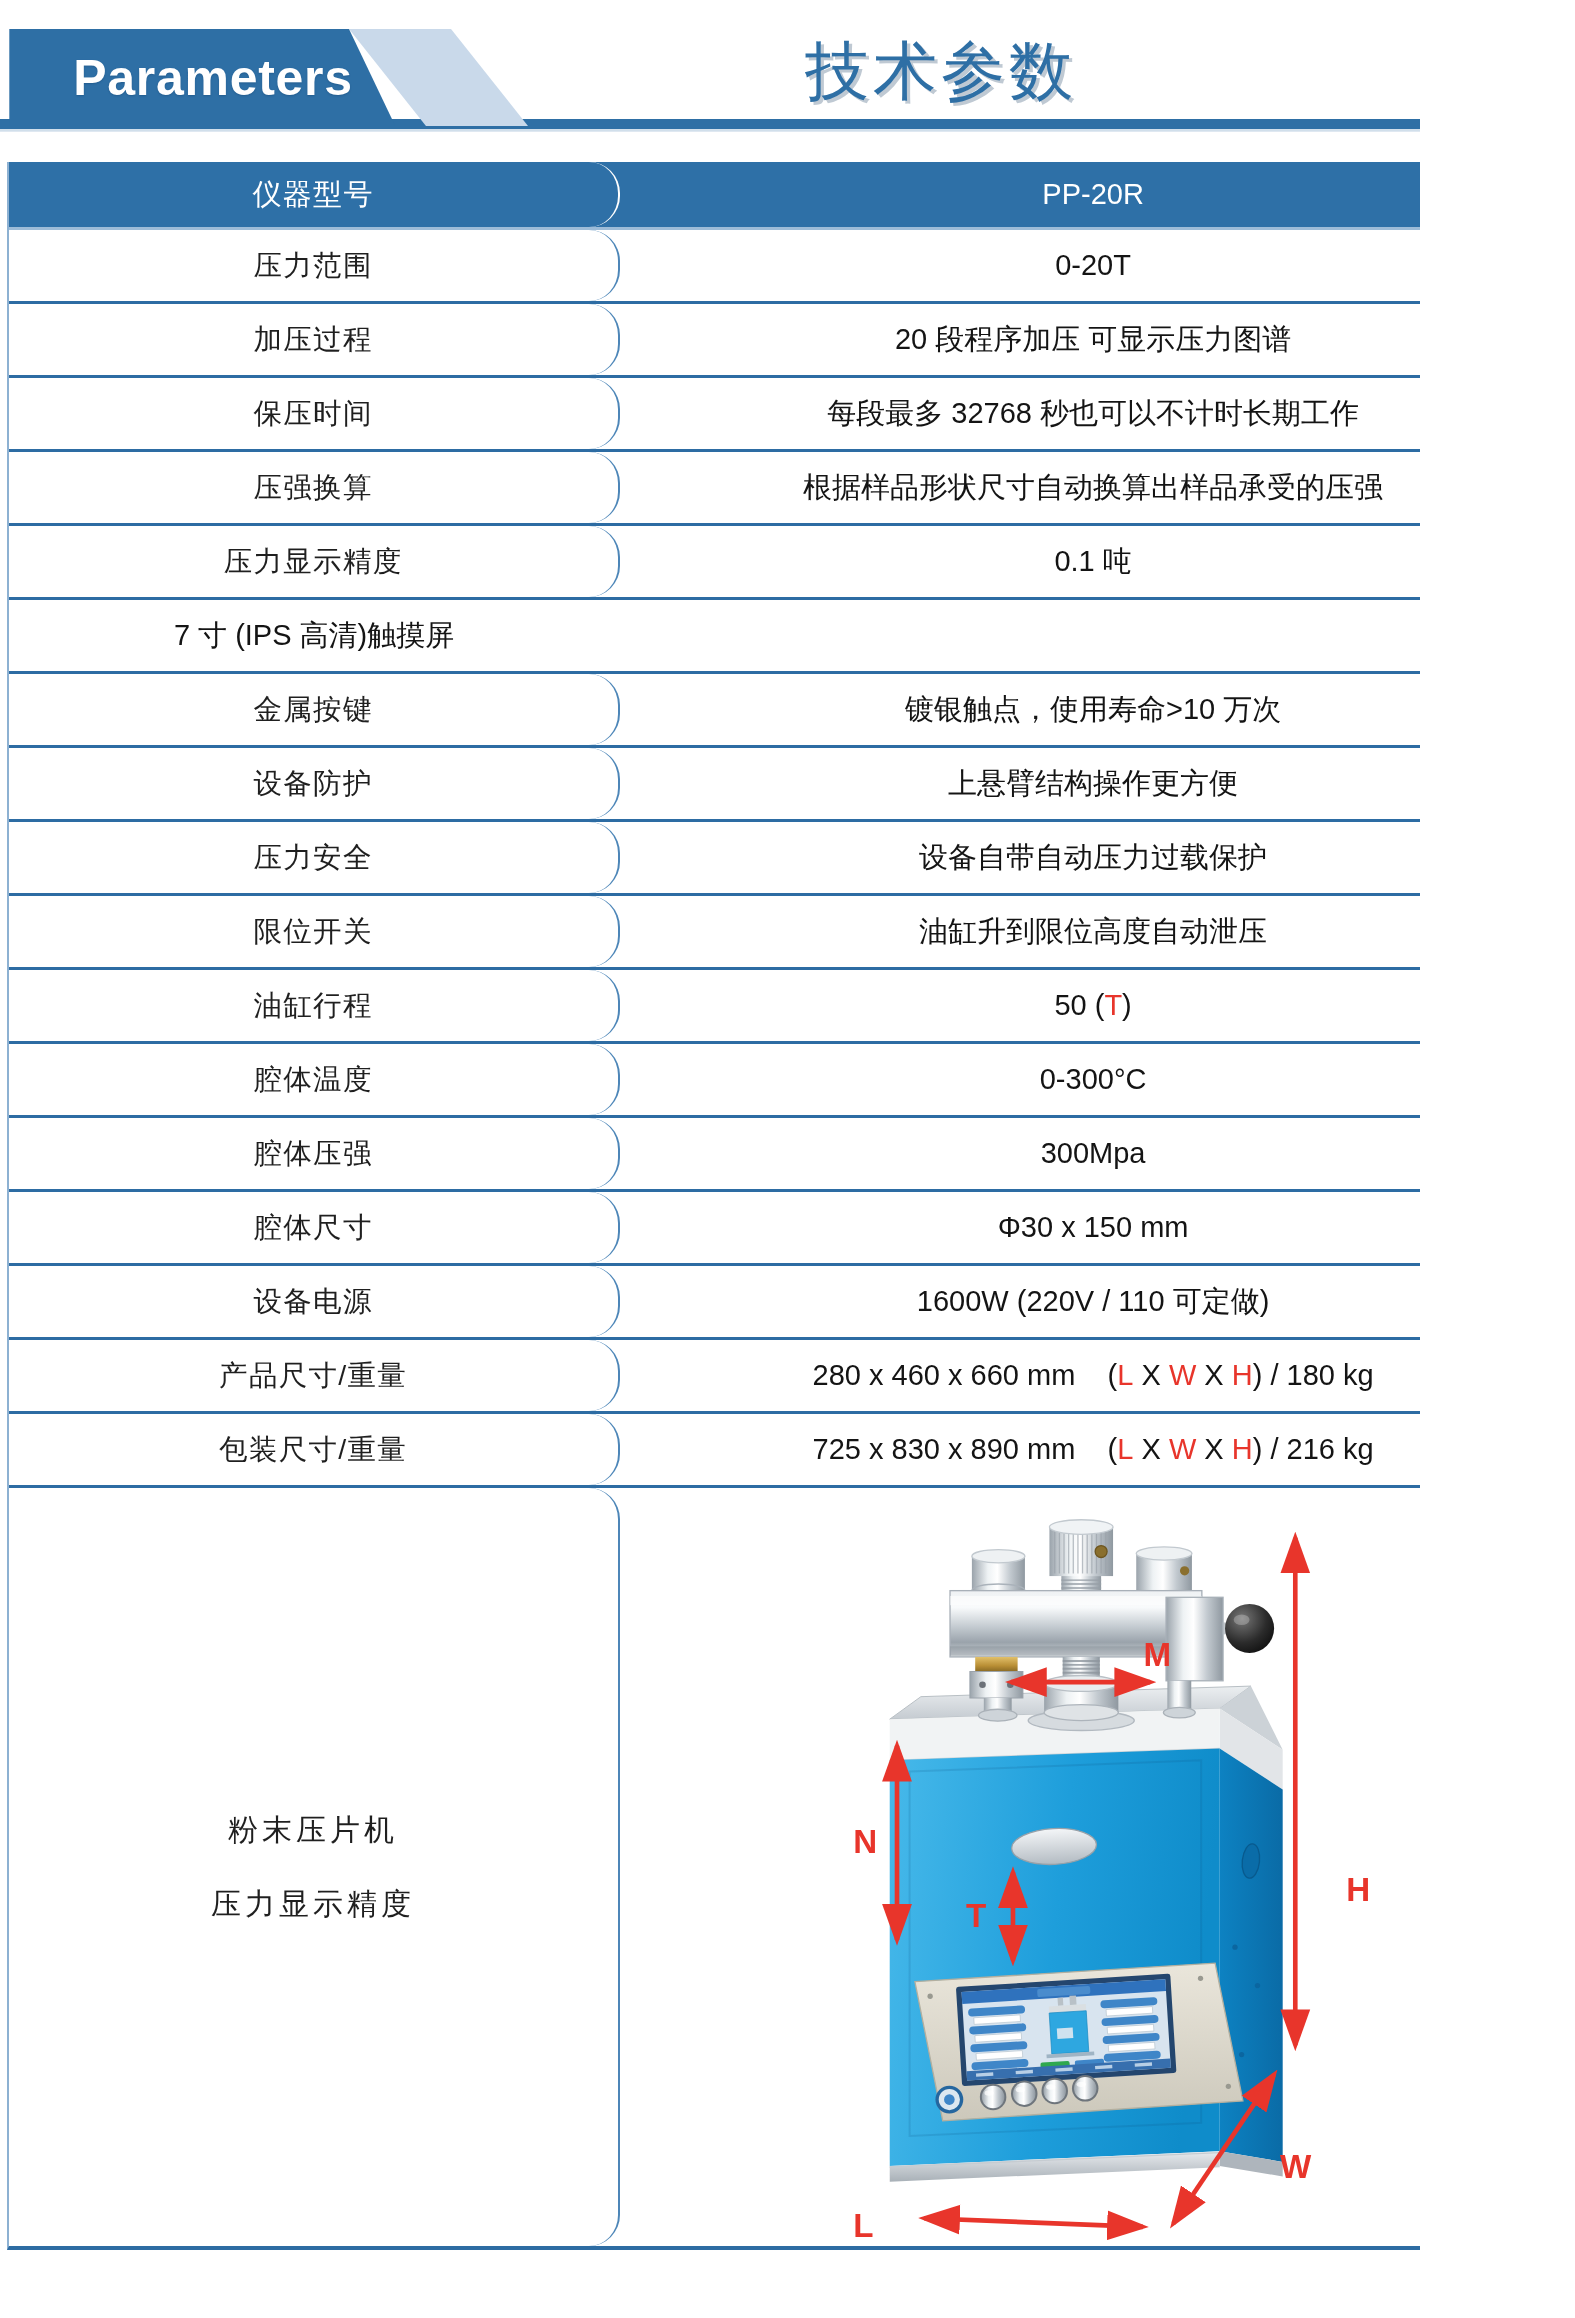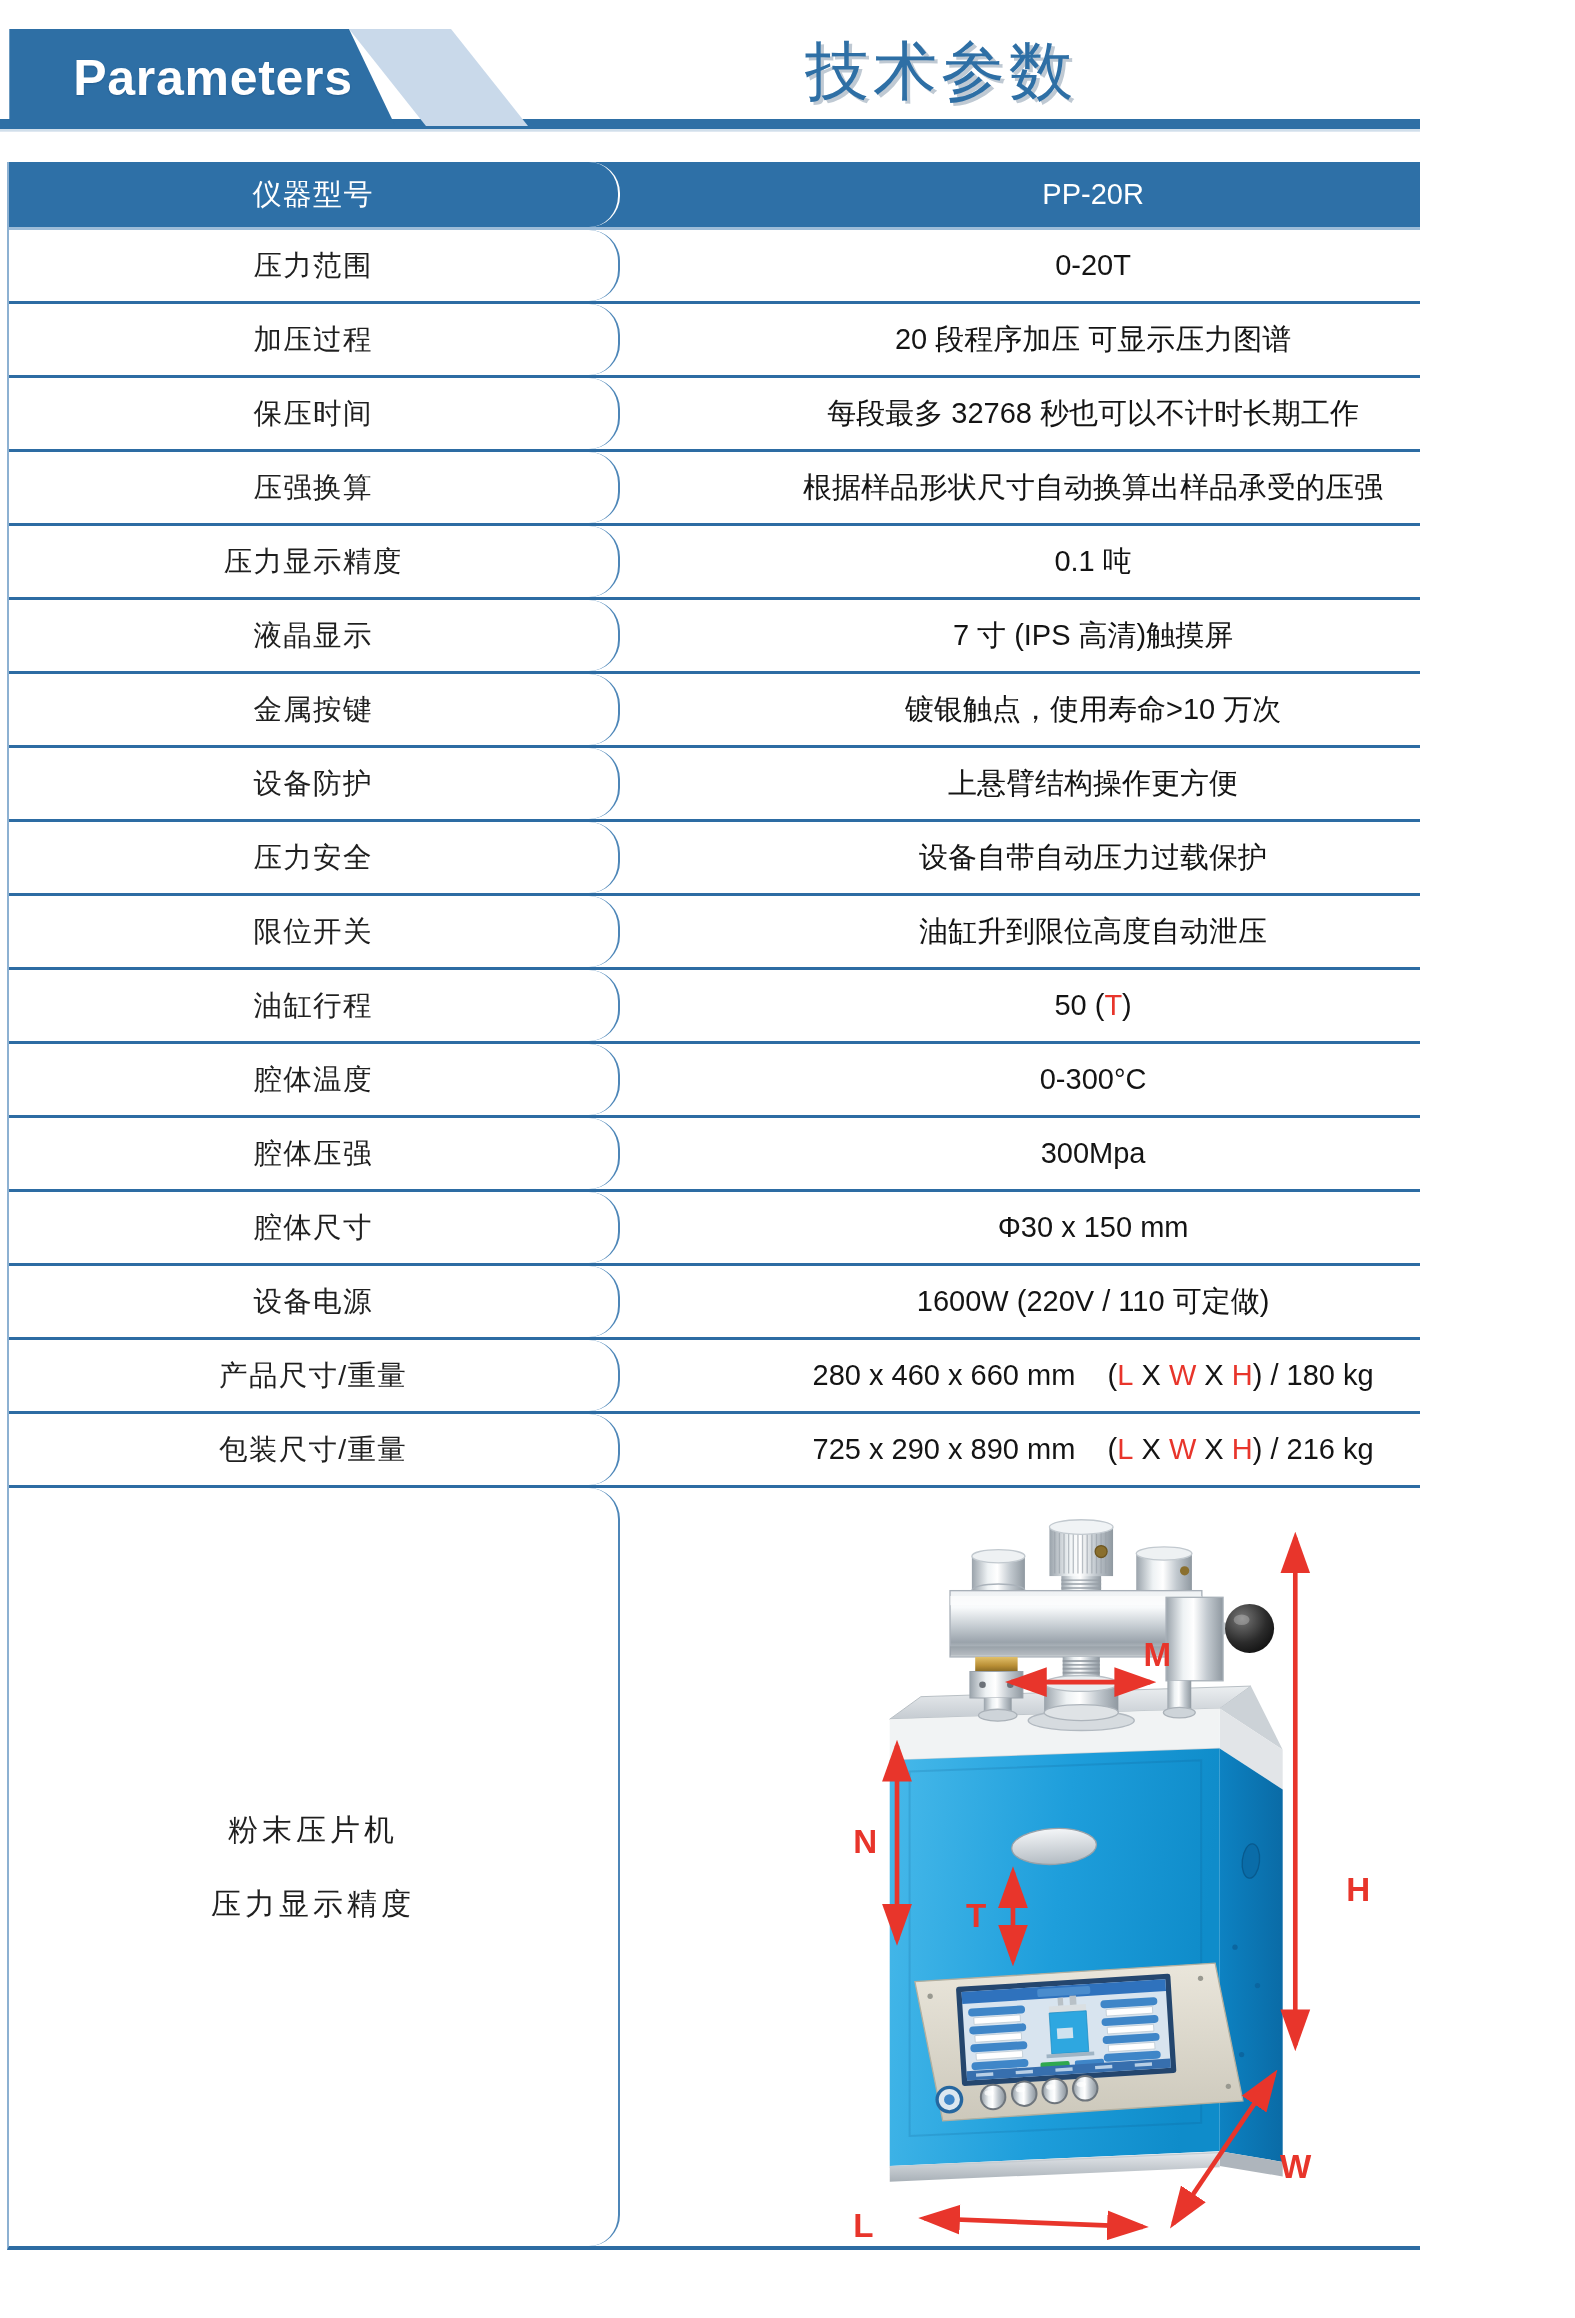"液晶显示" div.cell { html: <div>液晶显示</div> -> none }
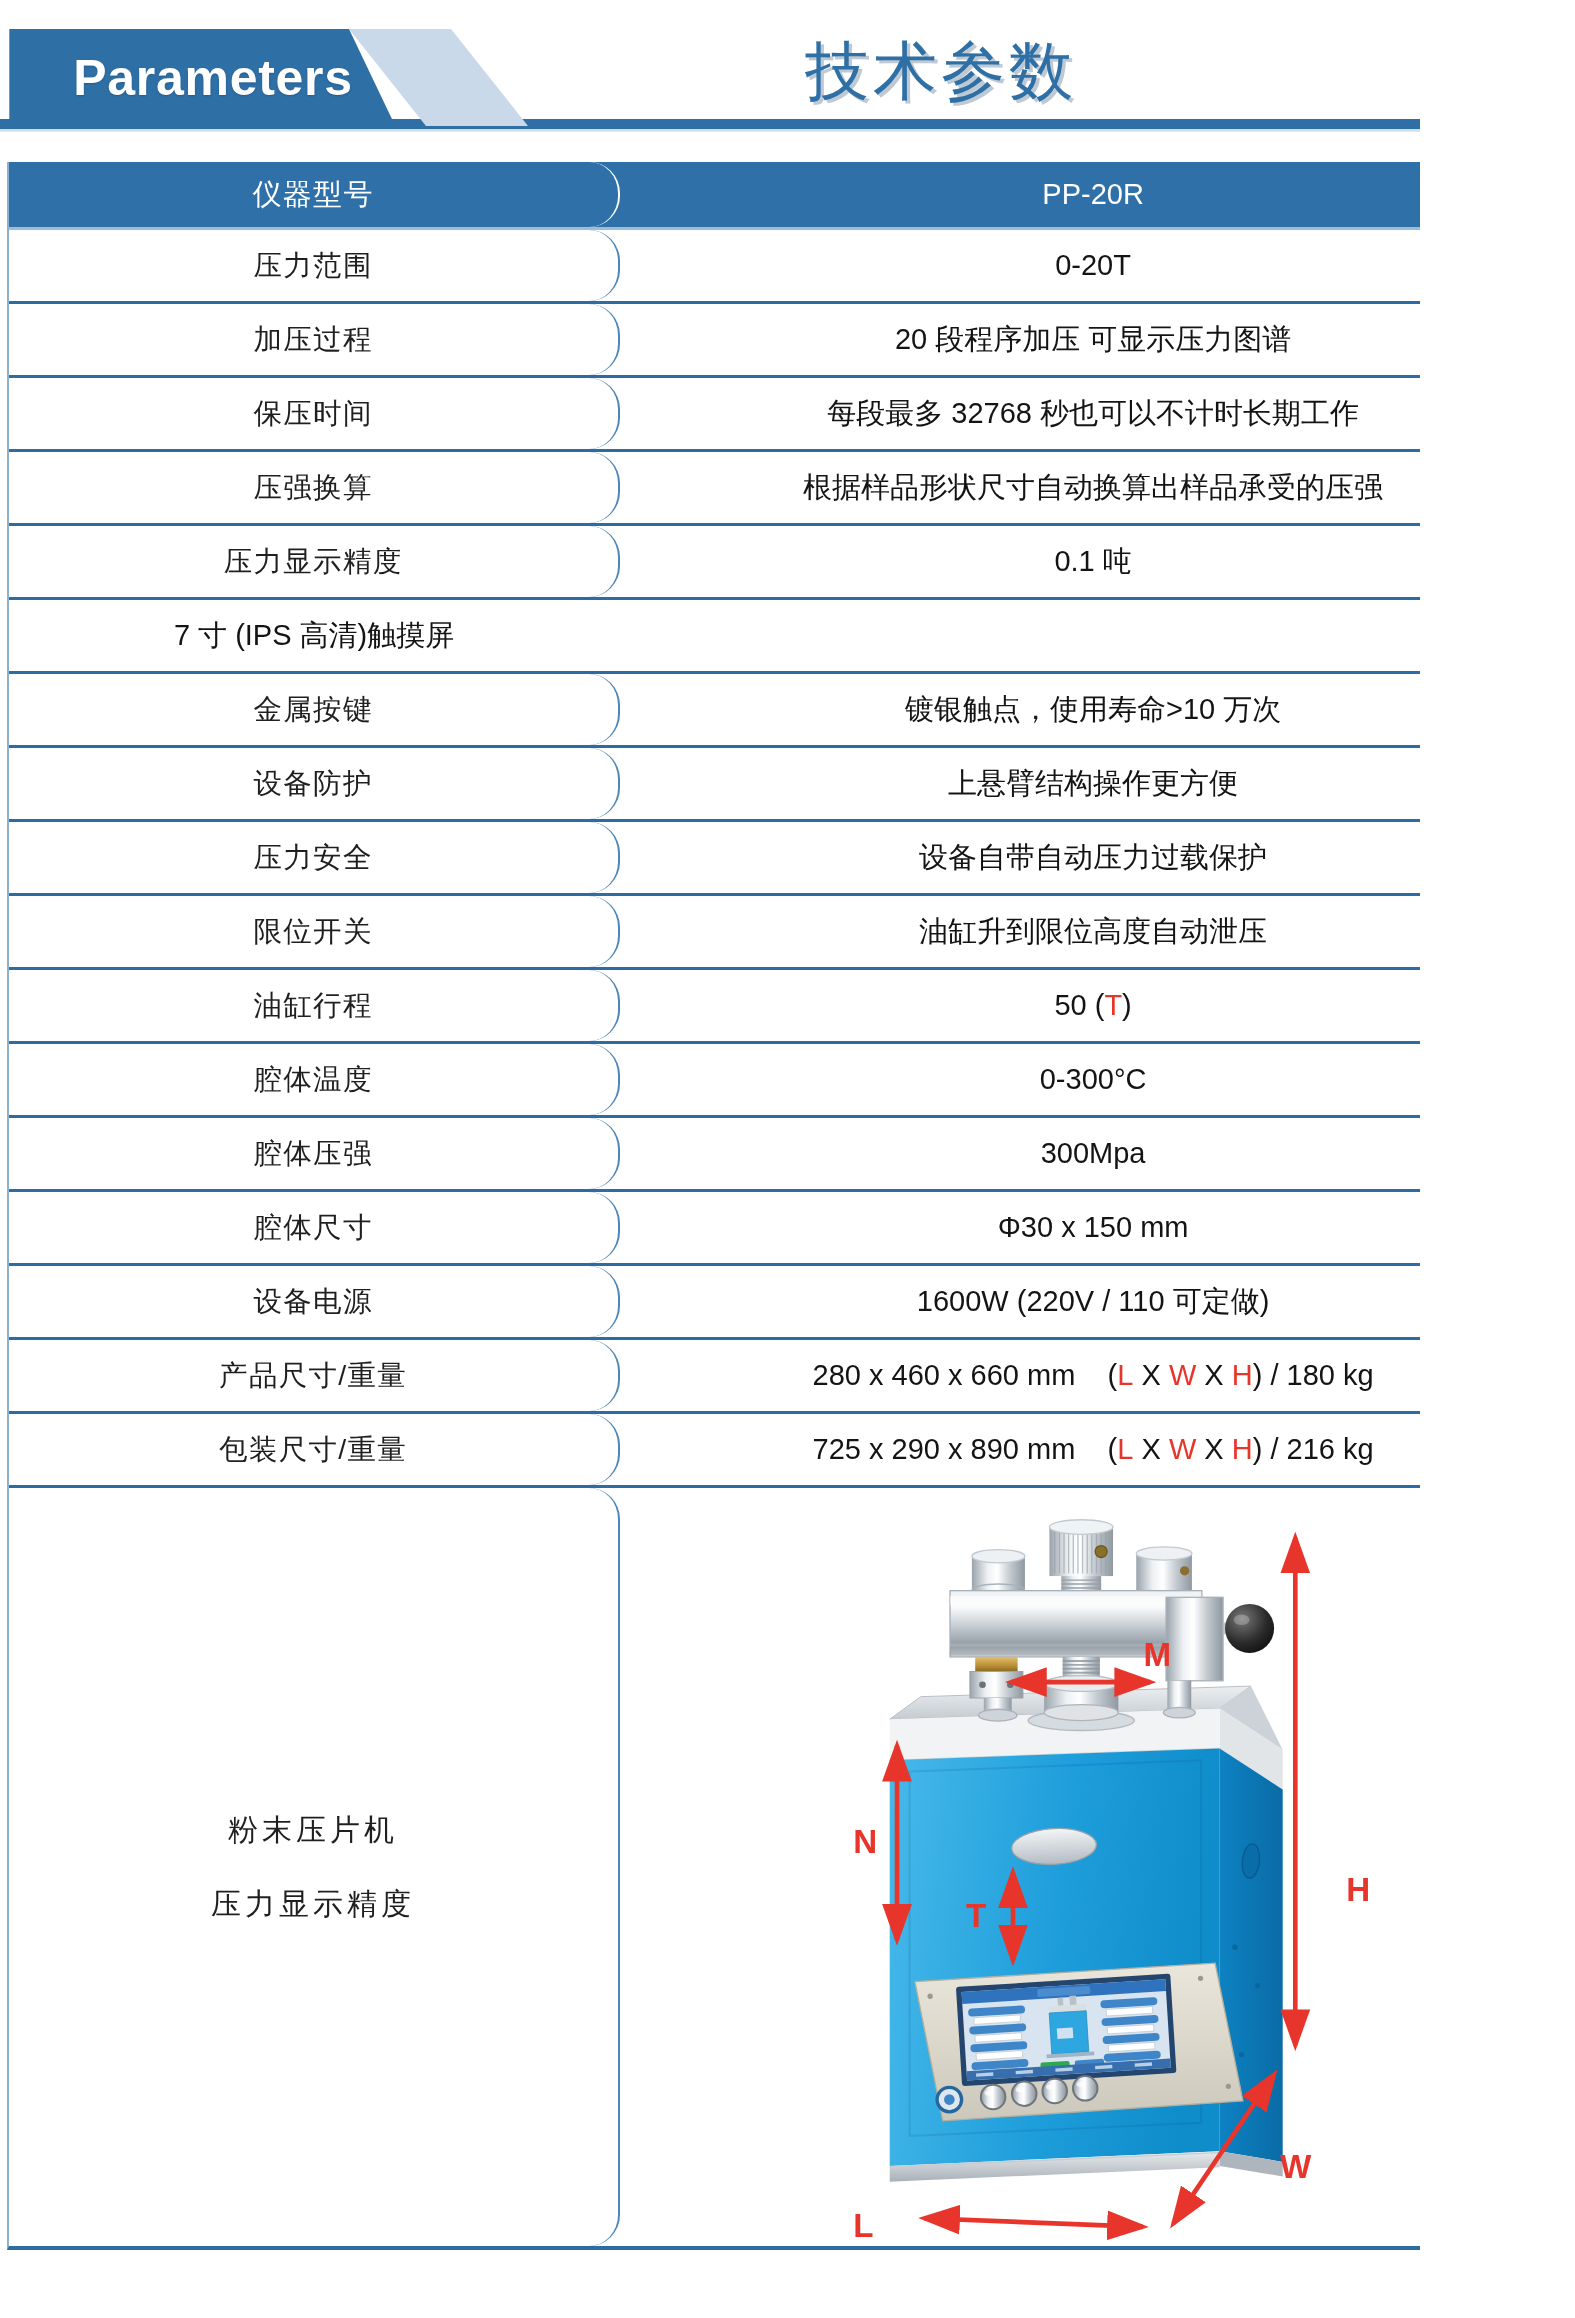"725 x 290 x 890" span { text: 290 -> 830 }
